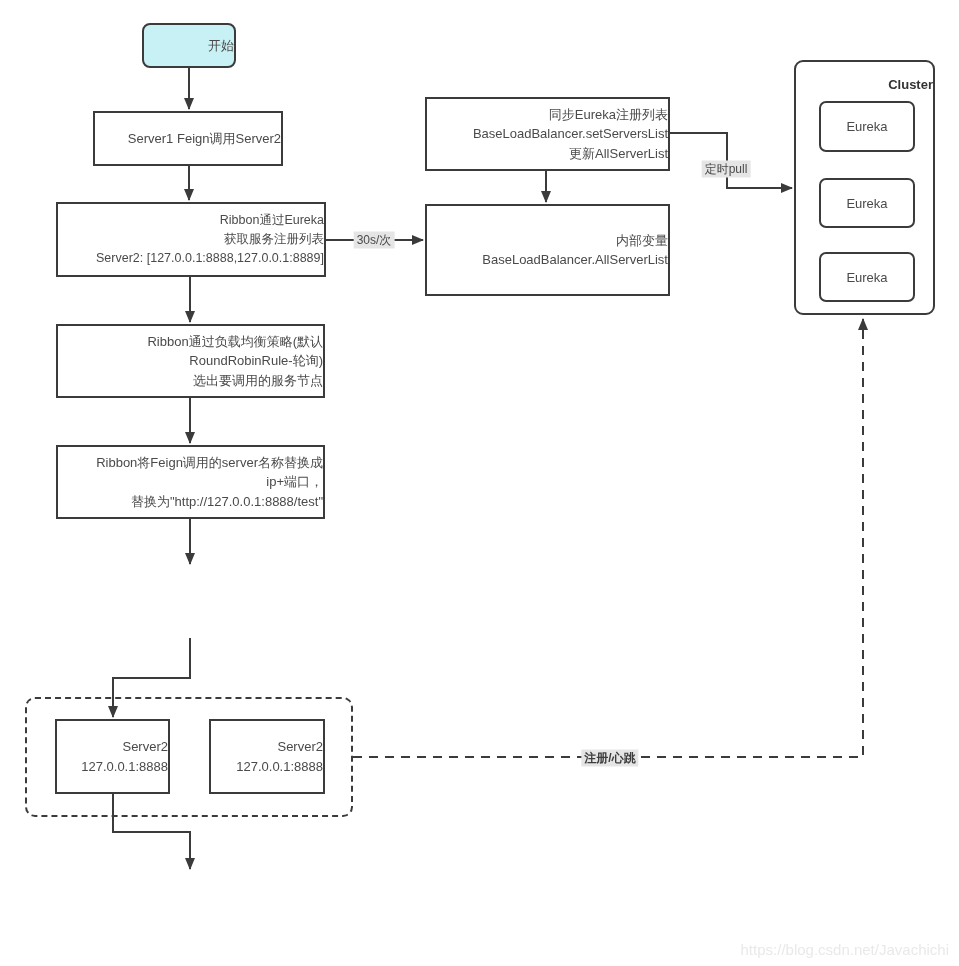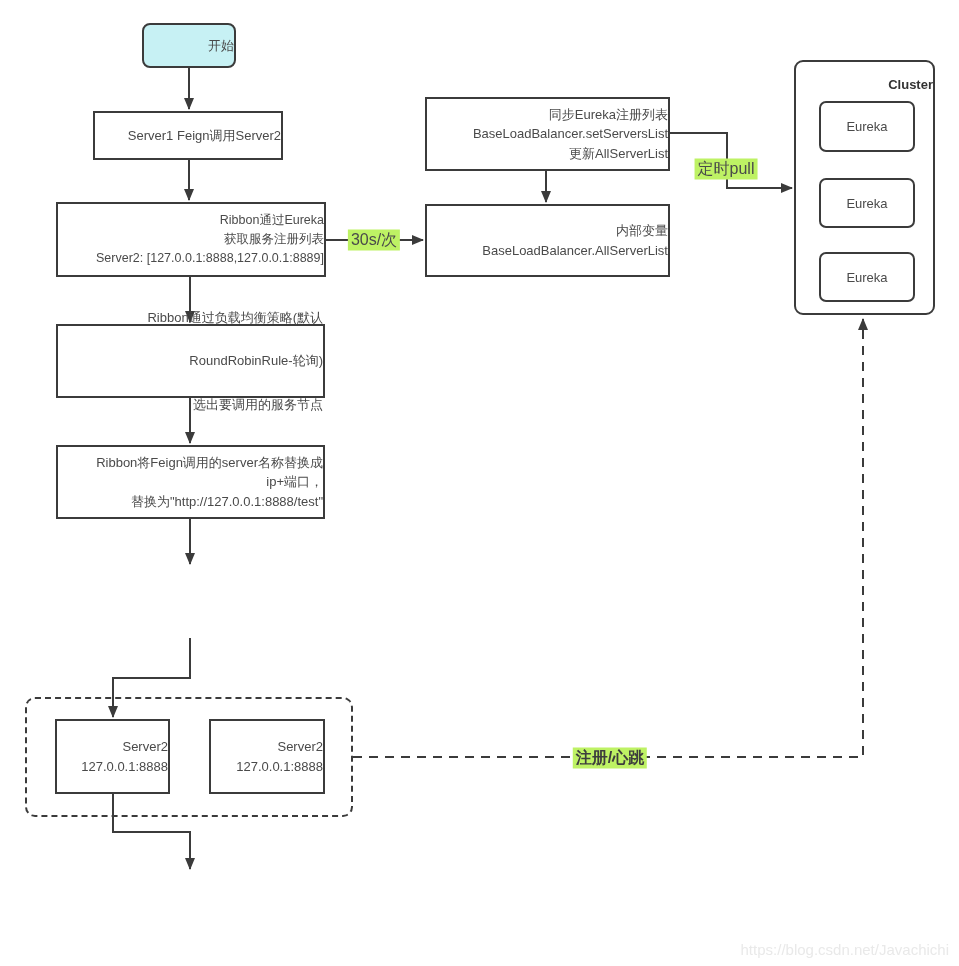"Server1 Feign调用Server2" .n-server1 { height: 49px -> 55px }
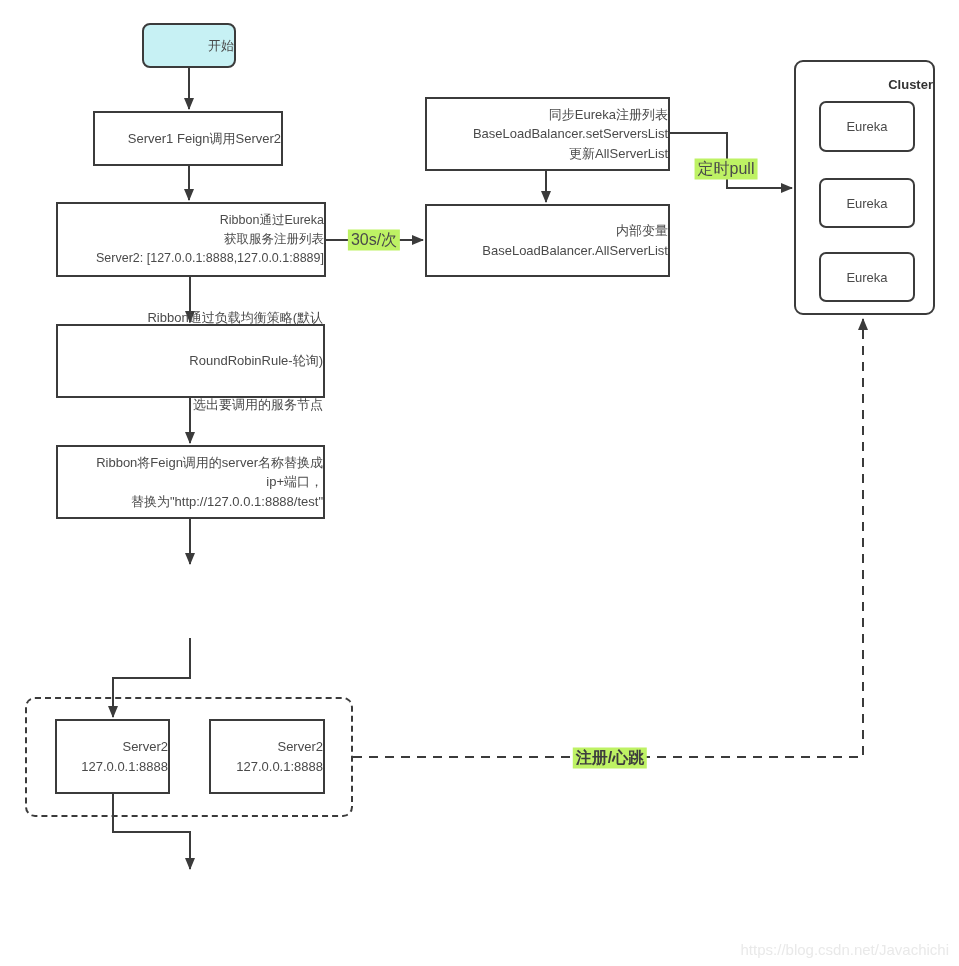"定时pull" .edge-label { background: #bef264 -> #e5e5e5; font-size: 16px -> 12px }
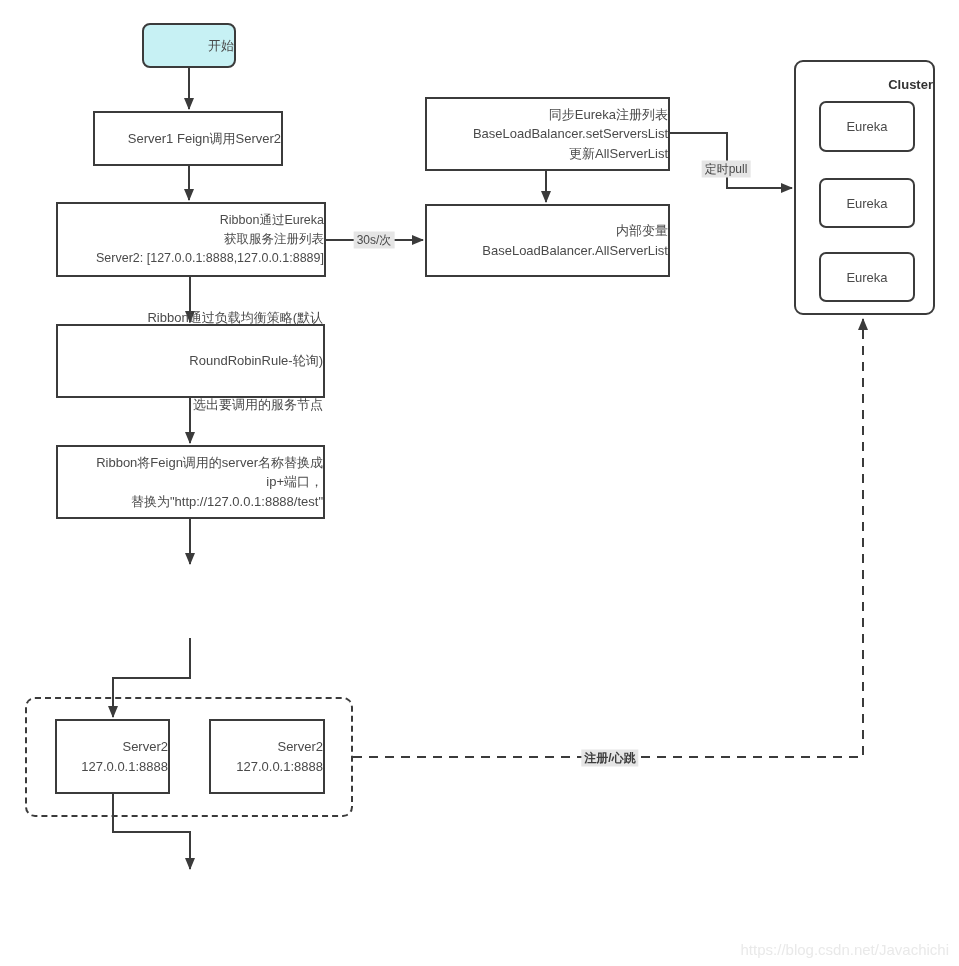"内部变量" .n-internal { height: 73px -> 92px }
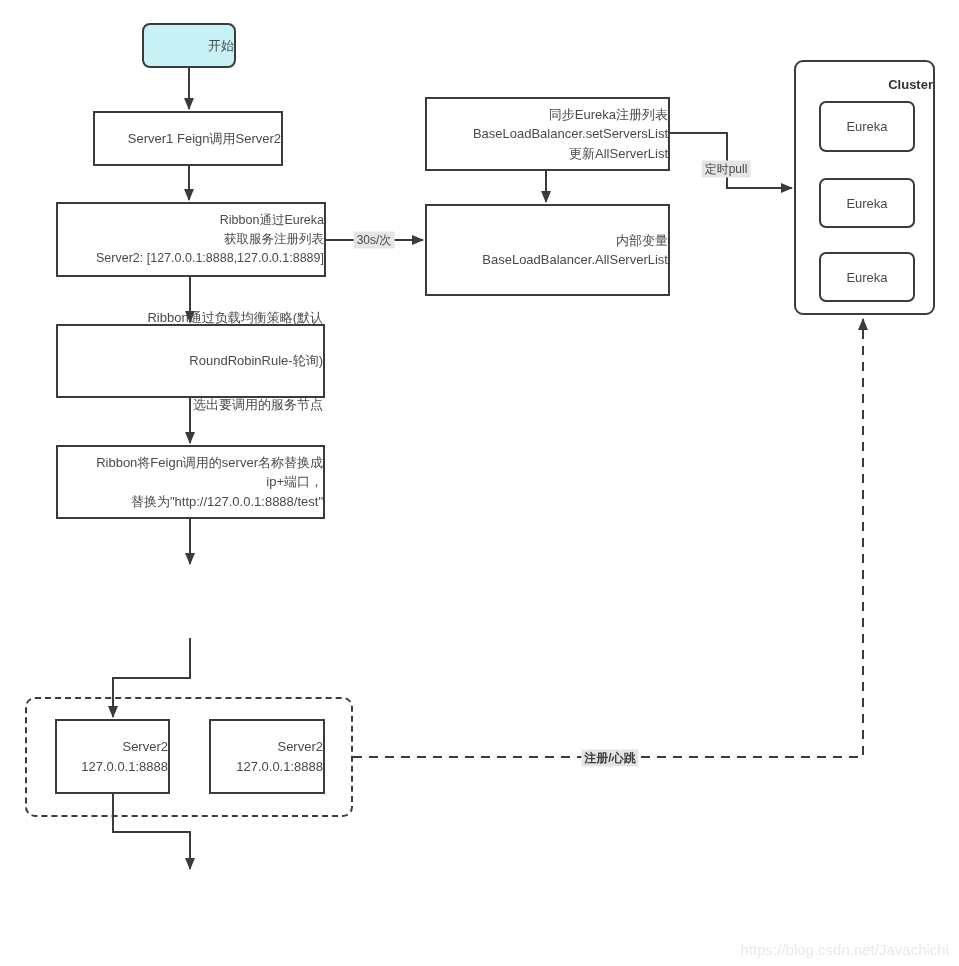"Ribbon通过负载均衡策略(默认" .n-lb-strategy { gap: 24px -> none }
